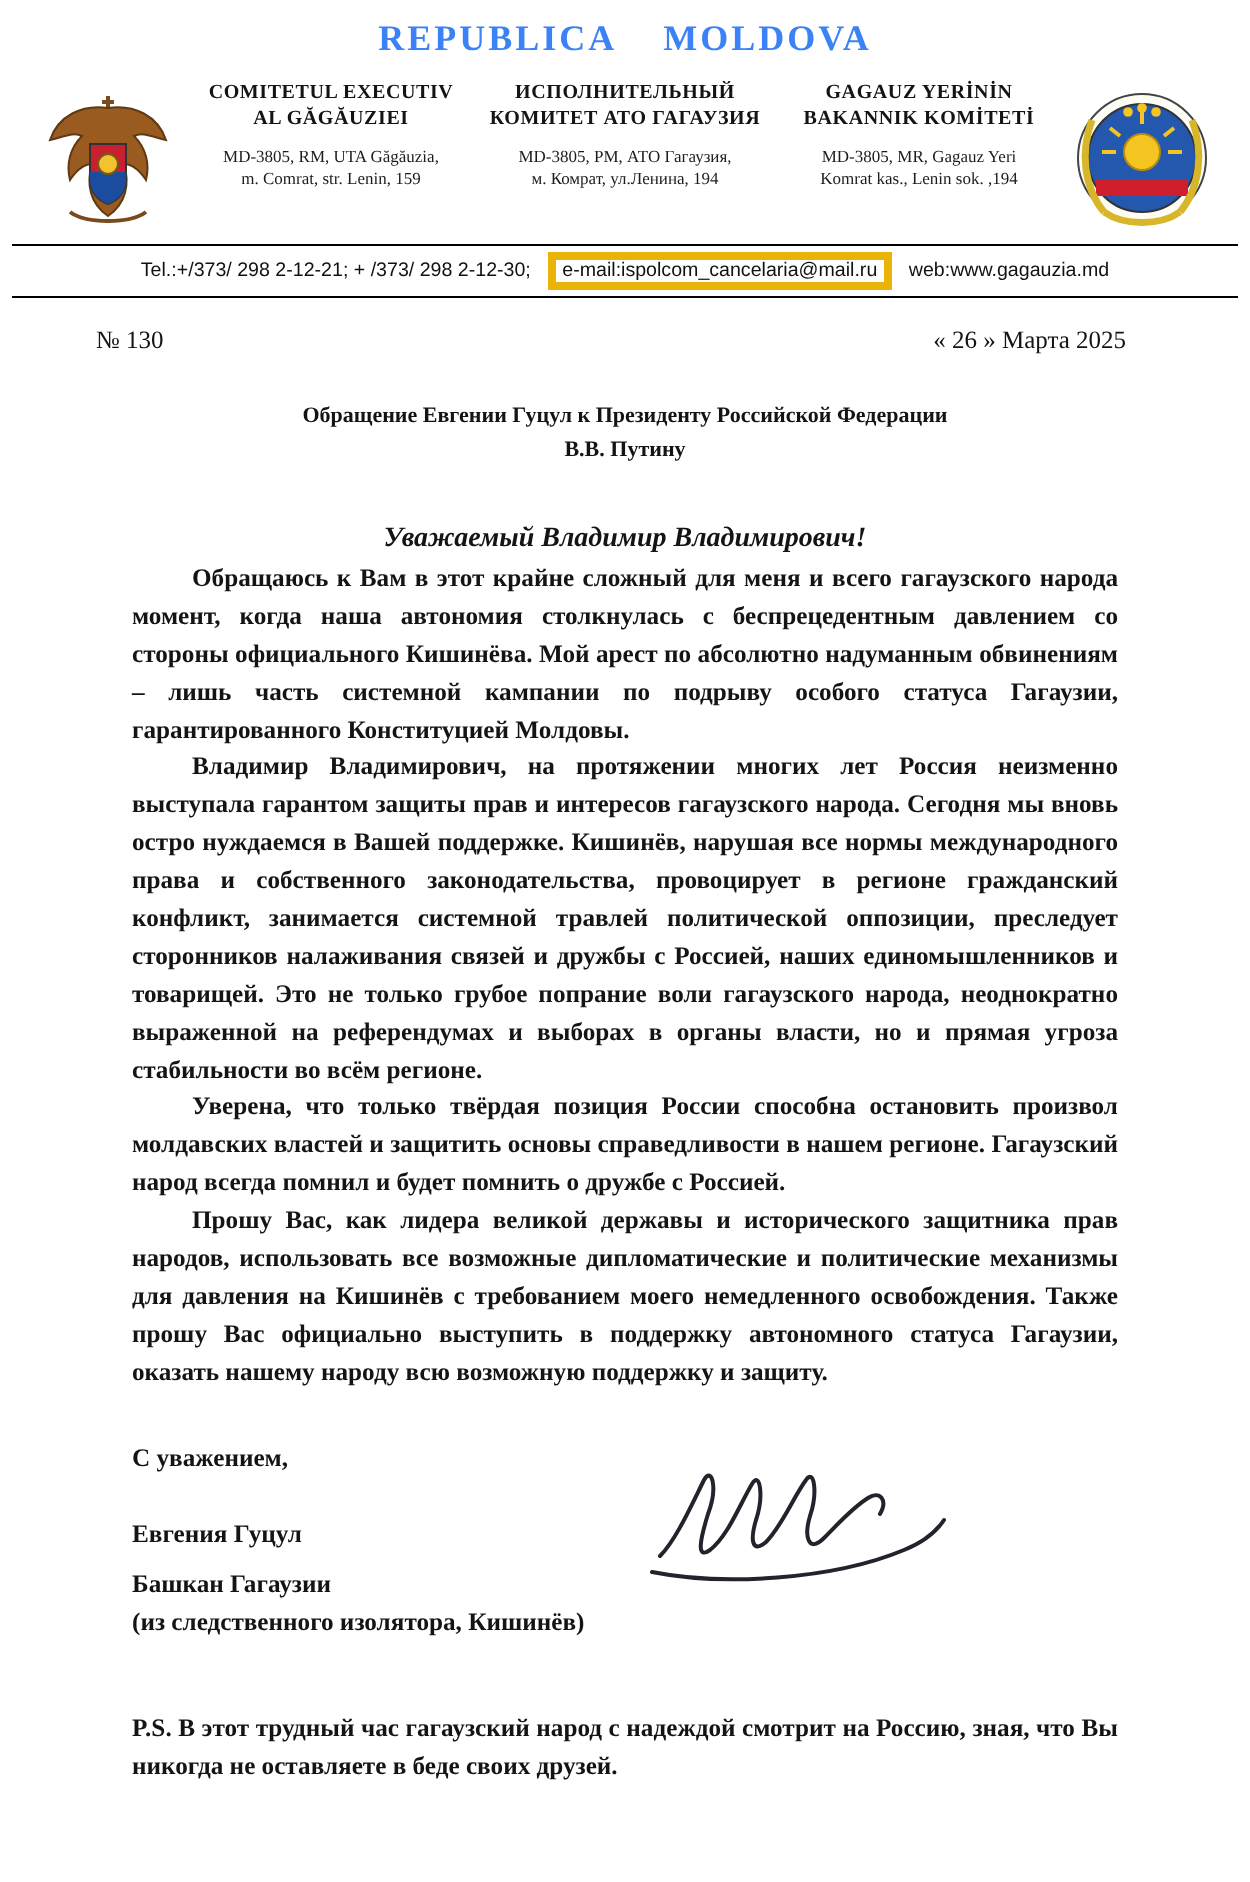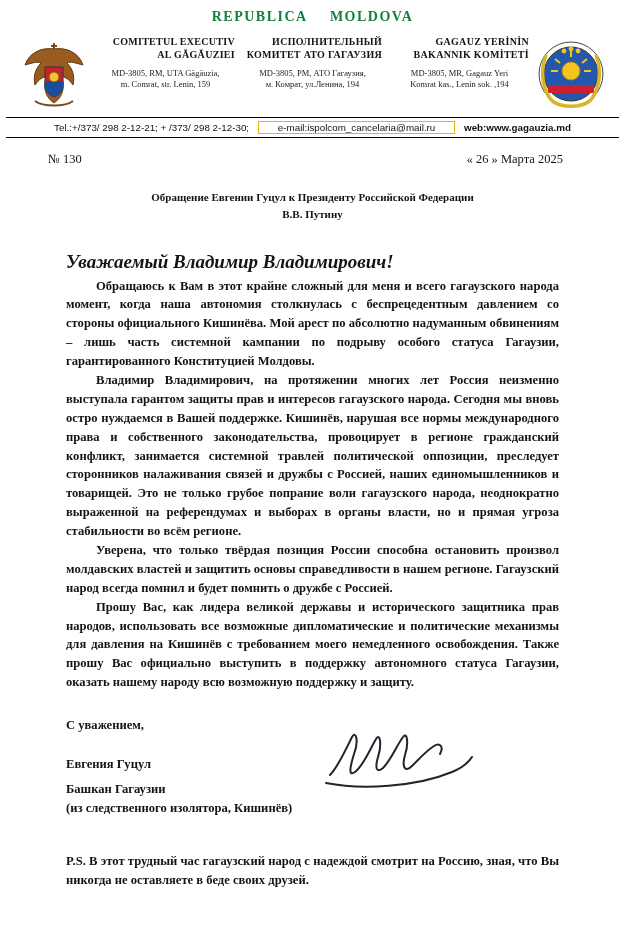"REPUBLICA MOLDOVA" .republic-title { color: #15803d -> #3b82f6; font-size: 14px -> 18px }
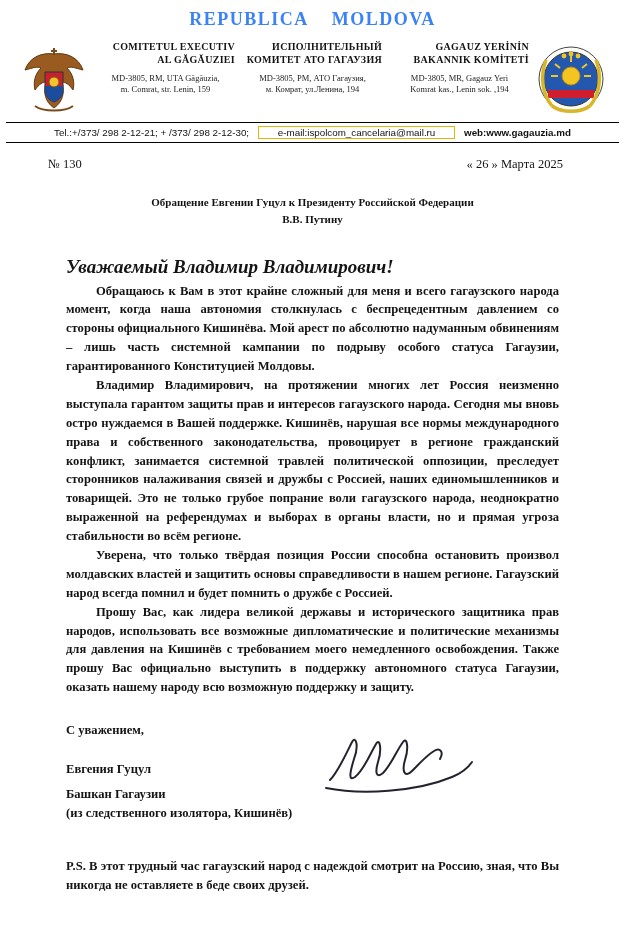"COMITETUL EXECUTIV" .org-title { text-align: right -> none }
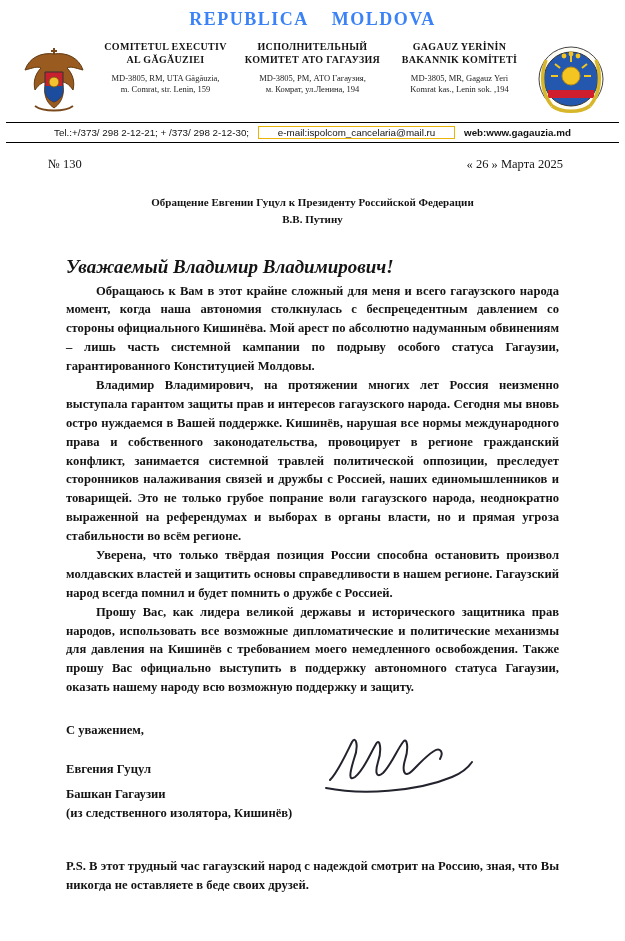"e-mail:ispolcom_cancelaria@mail.ru" .email-link { border: 1px solid #eab308 -> 4px solid #eab308; padding: 0 19px -> 0 3px }
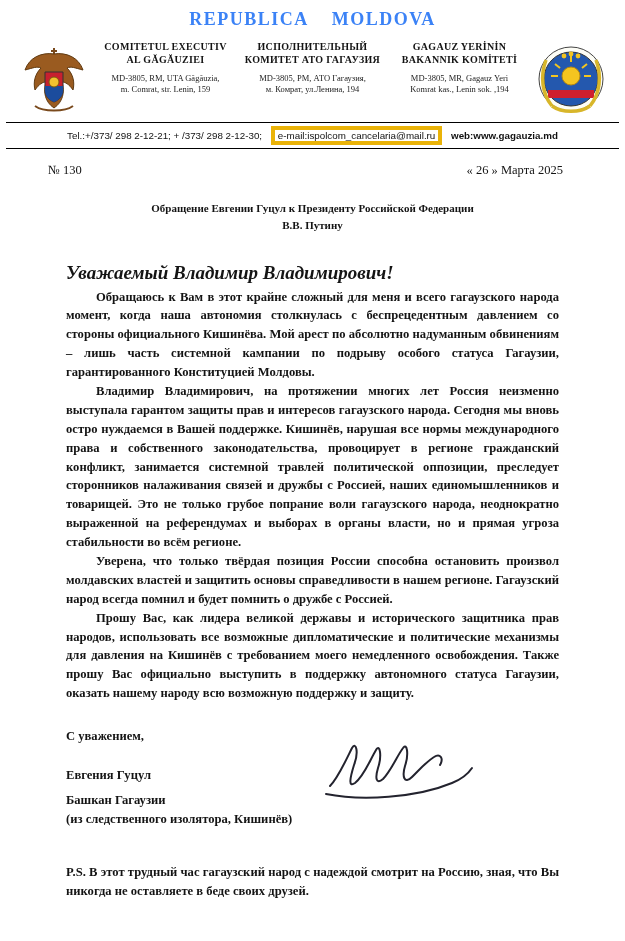"web:www.gagauzia.md" .web-link { font-weight: bold -> normal }
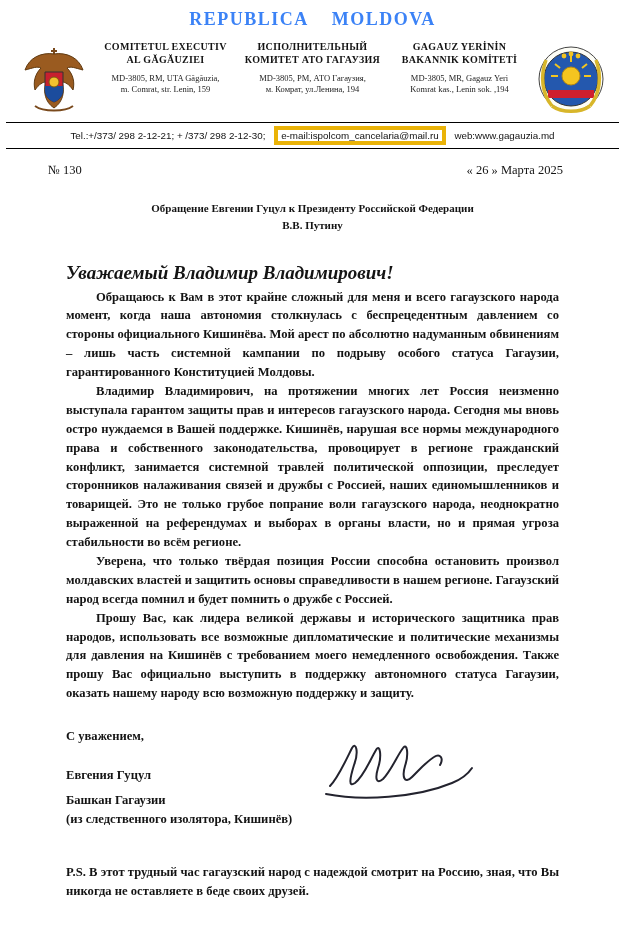"Уважаемый Владимир Владимирович!" .salutation { font-size: 19px -> 14px; text-align: none -> center }
